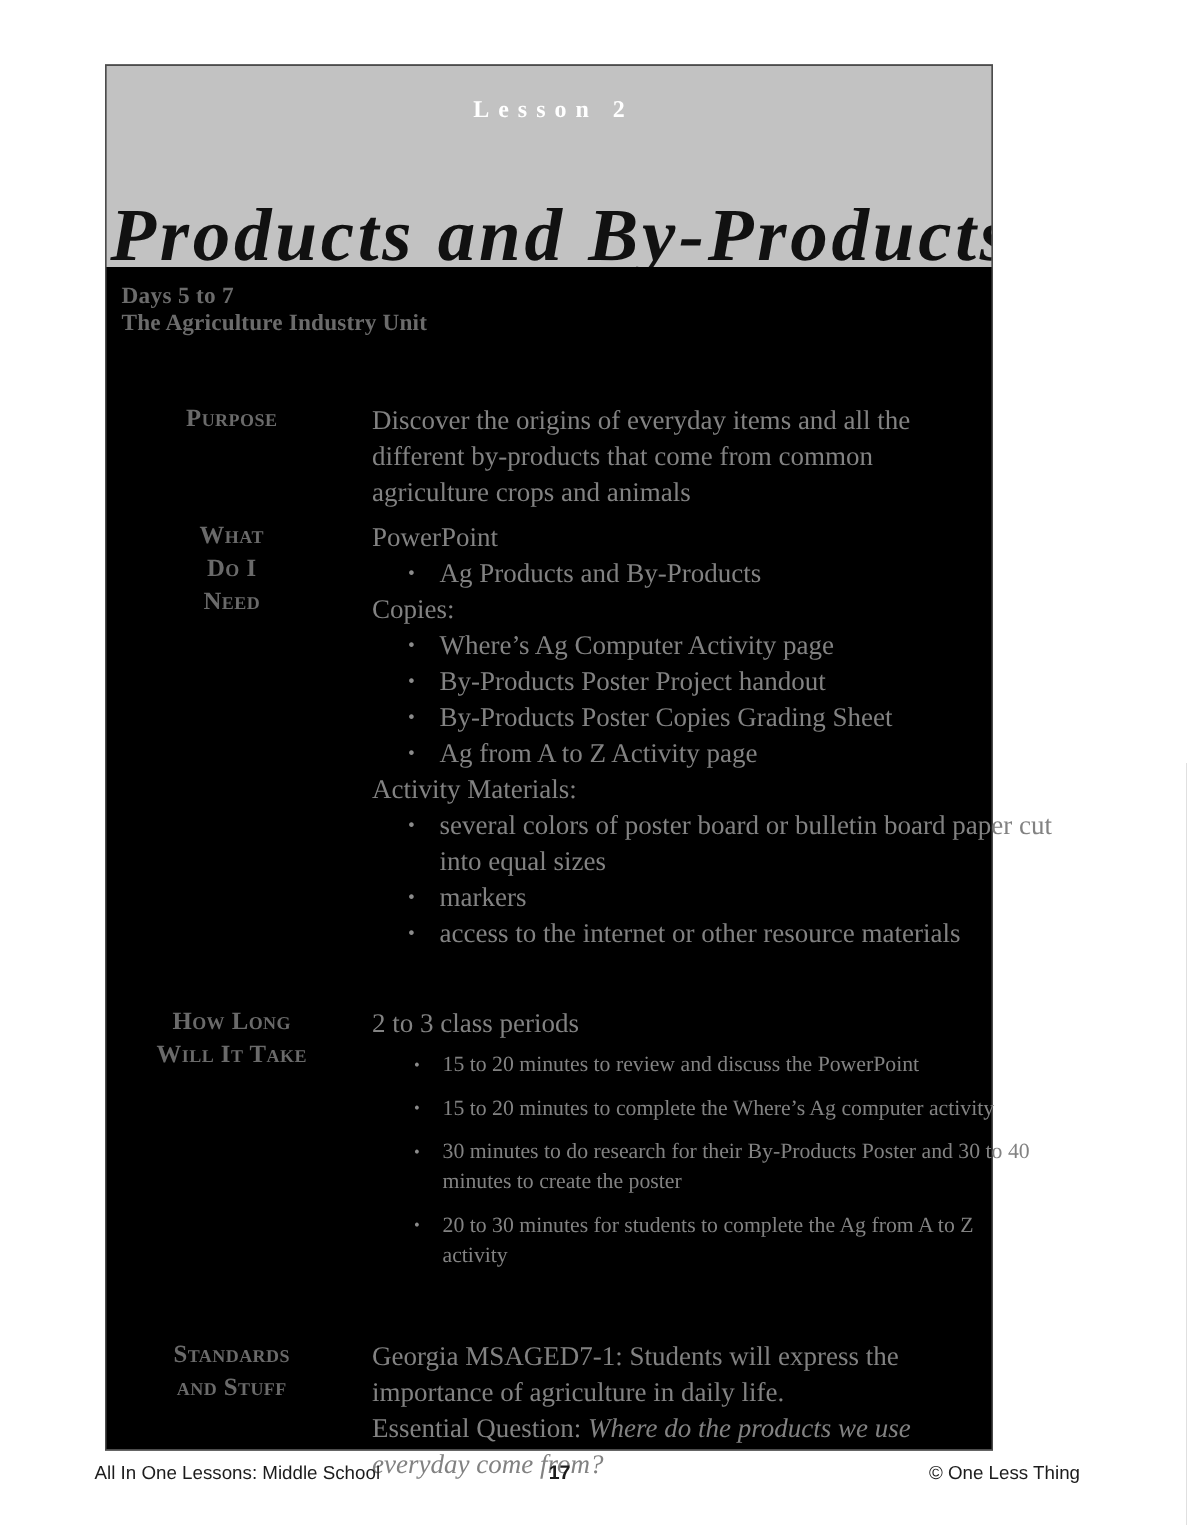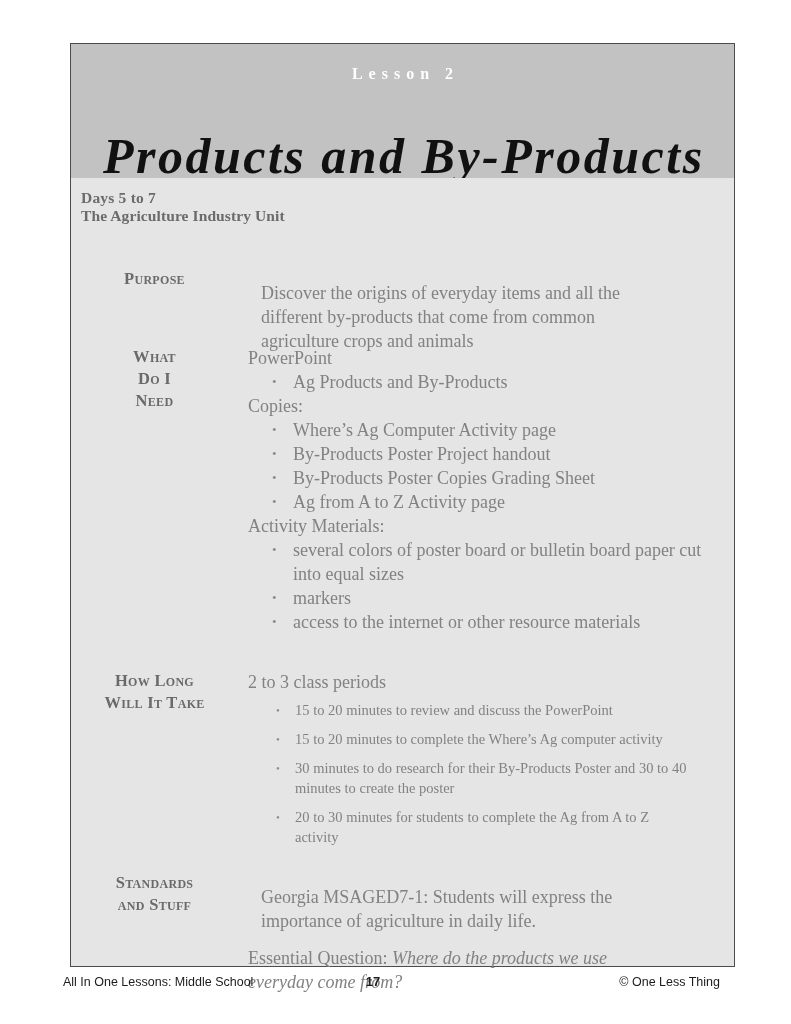"Lesson 2" .lesson-box { background: #e5e5e5 -> #000000; width: 665px -> 592px }
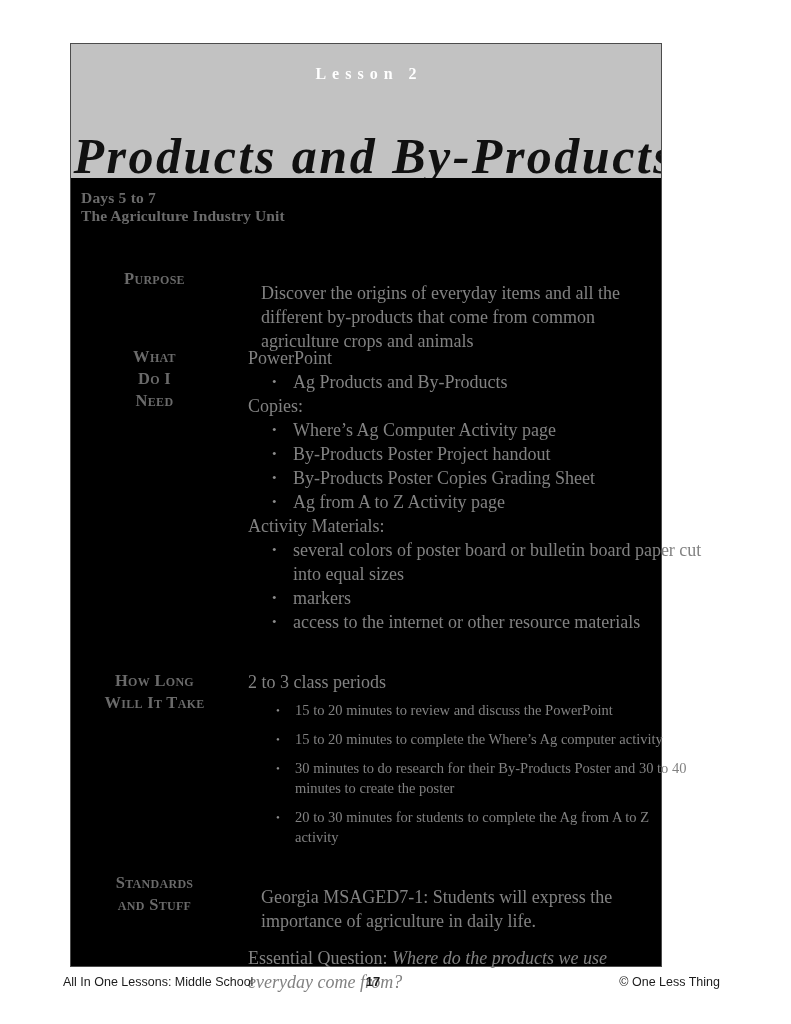"Discover the origins of everyday" .sec-body p.lead { margin: 13px -> 0 }
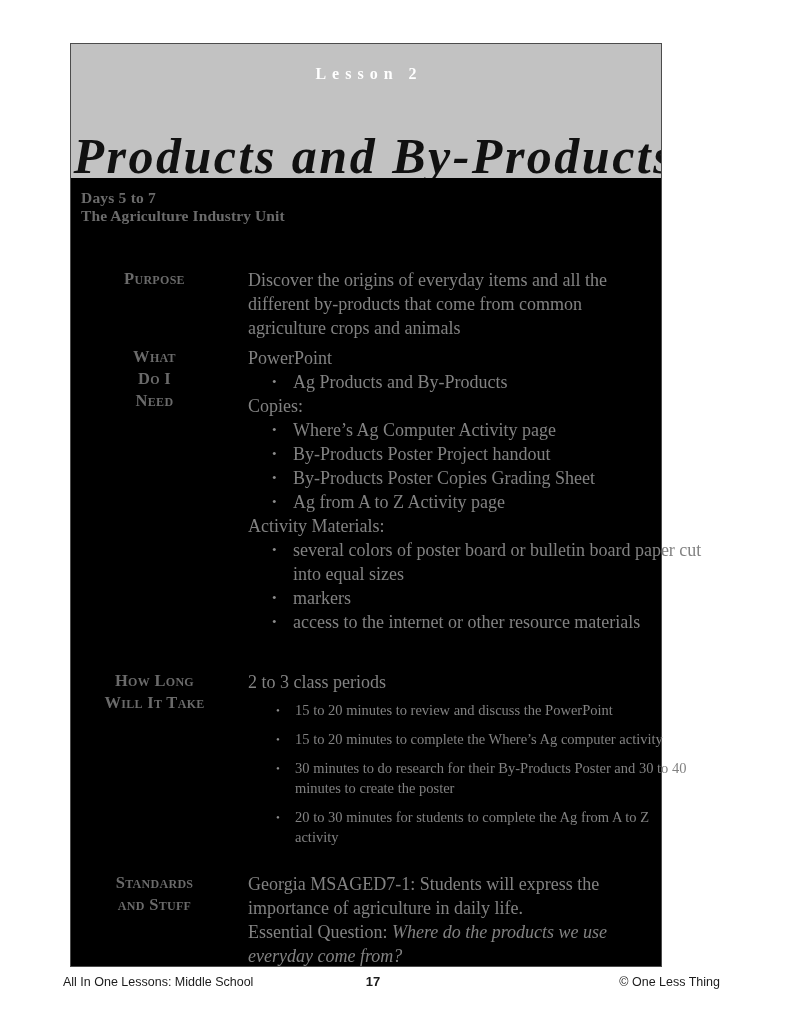"Standards" #section-standards { top: 652px -> 672px }
